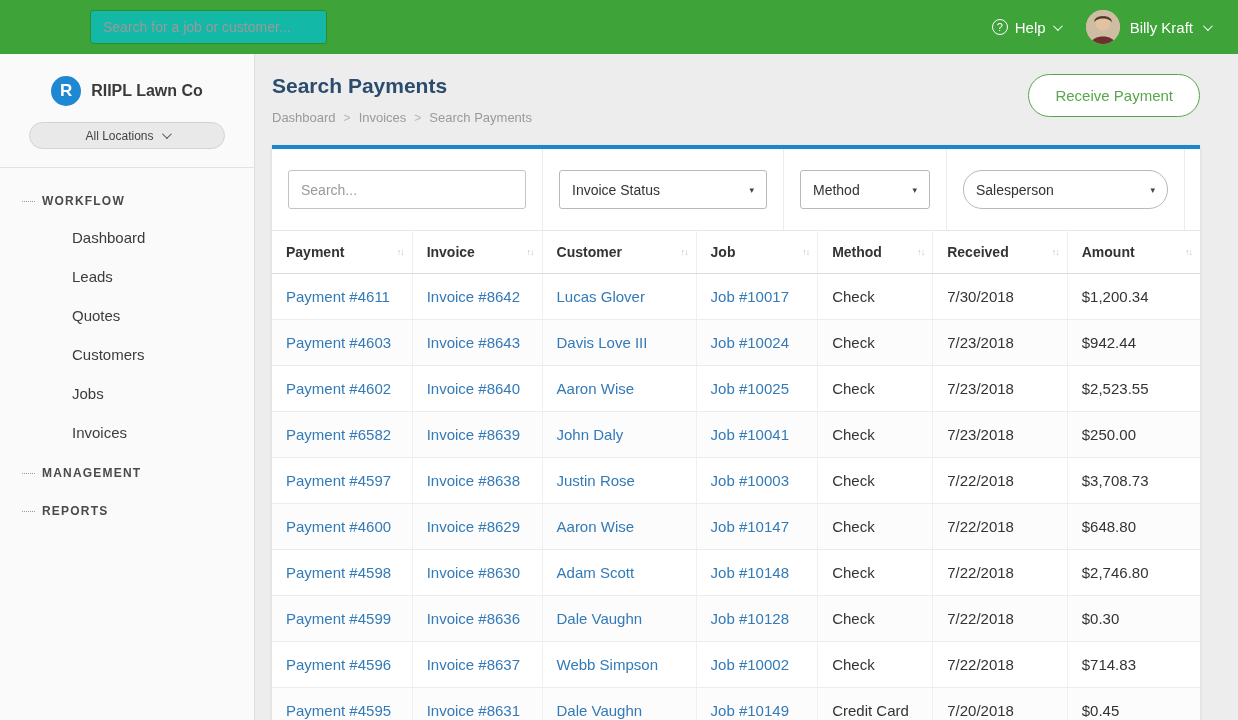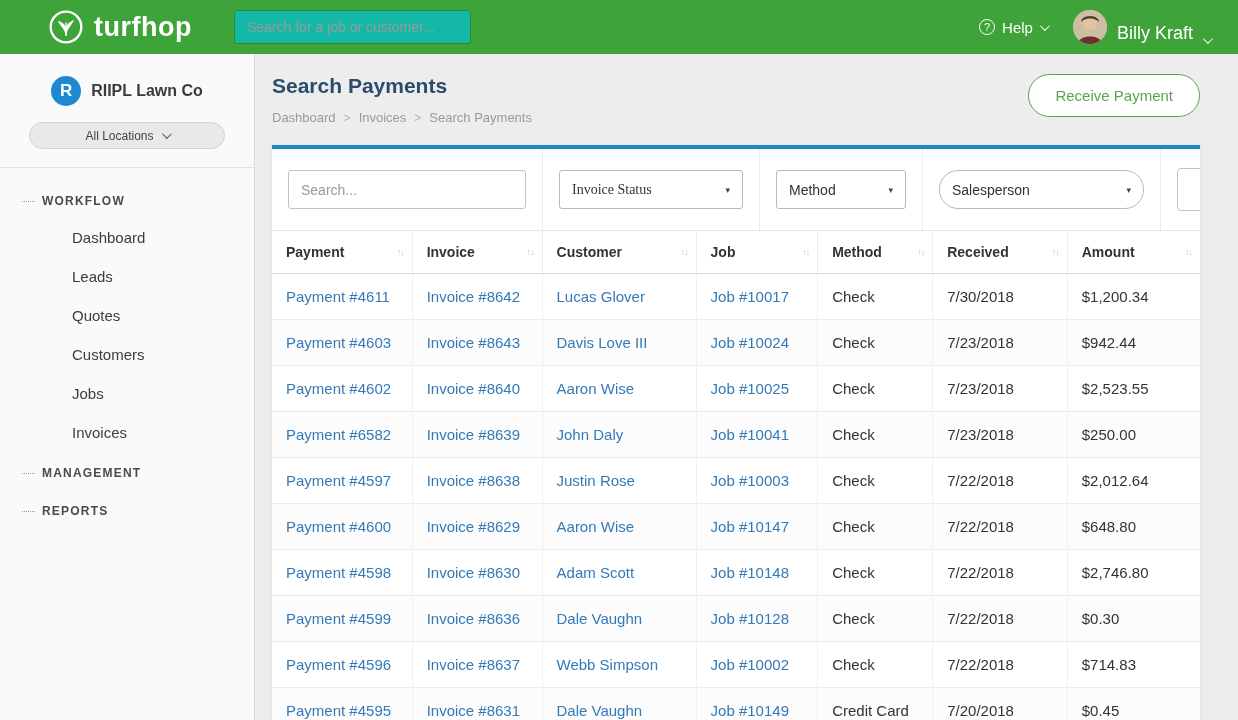"turfhop" div.brand { html: <div> <span> <svg> <circle></circle> <path></path> <path></path> </svg> </span> <span>turfhop</span> </div> -> none }
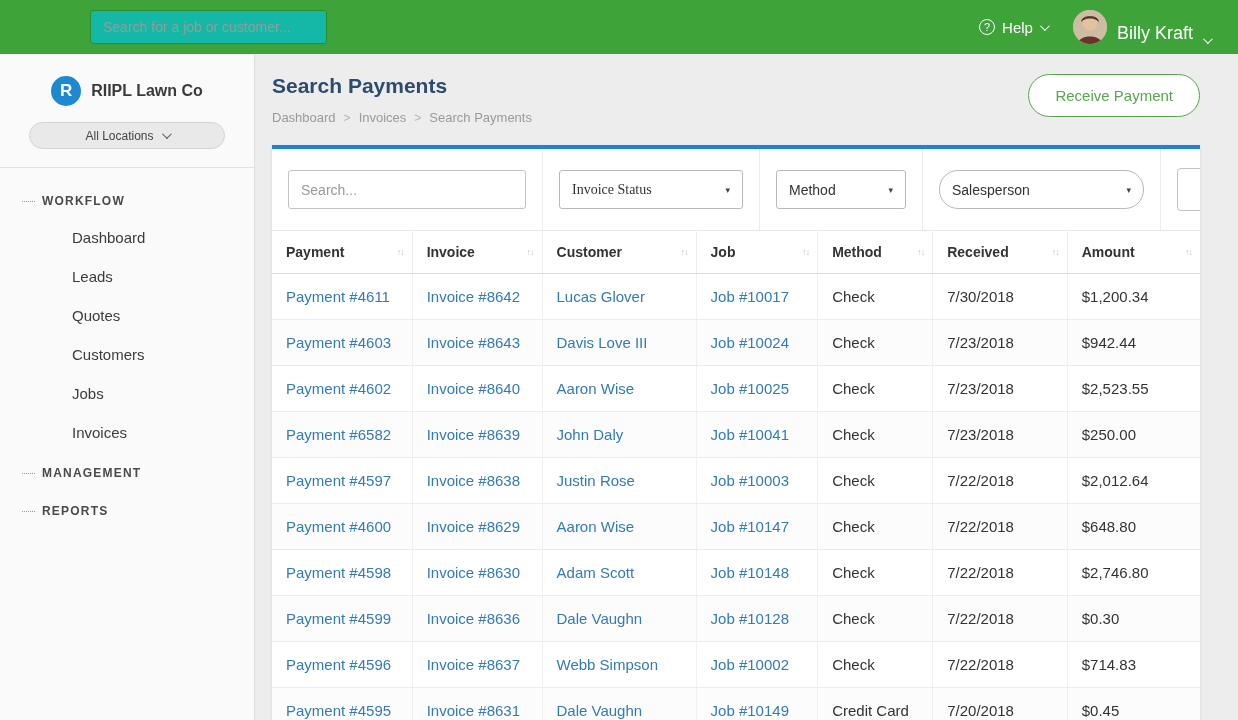"Billy Kraft" .user { align-items: flex-end -> center; font-size: 18px -> 15px }
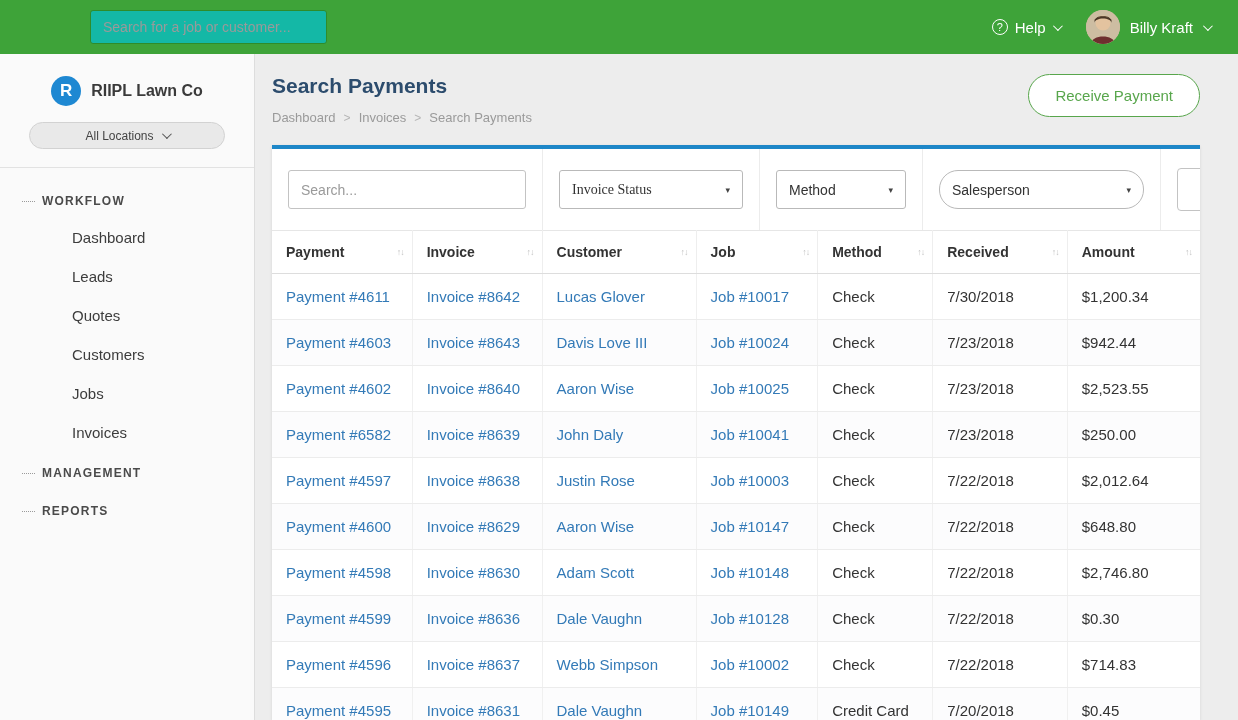"Invoice Status" .w-status { font-family: Liberation Serif, serif -> none; width: 184px -> 208px }
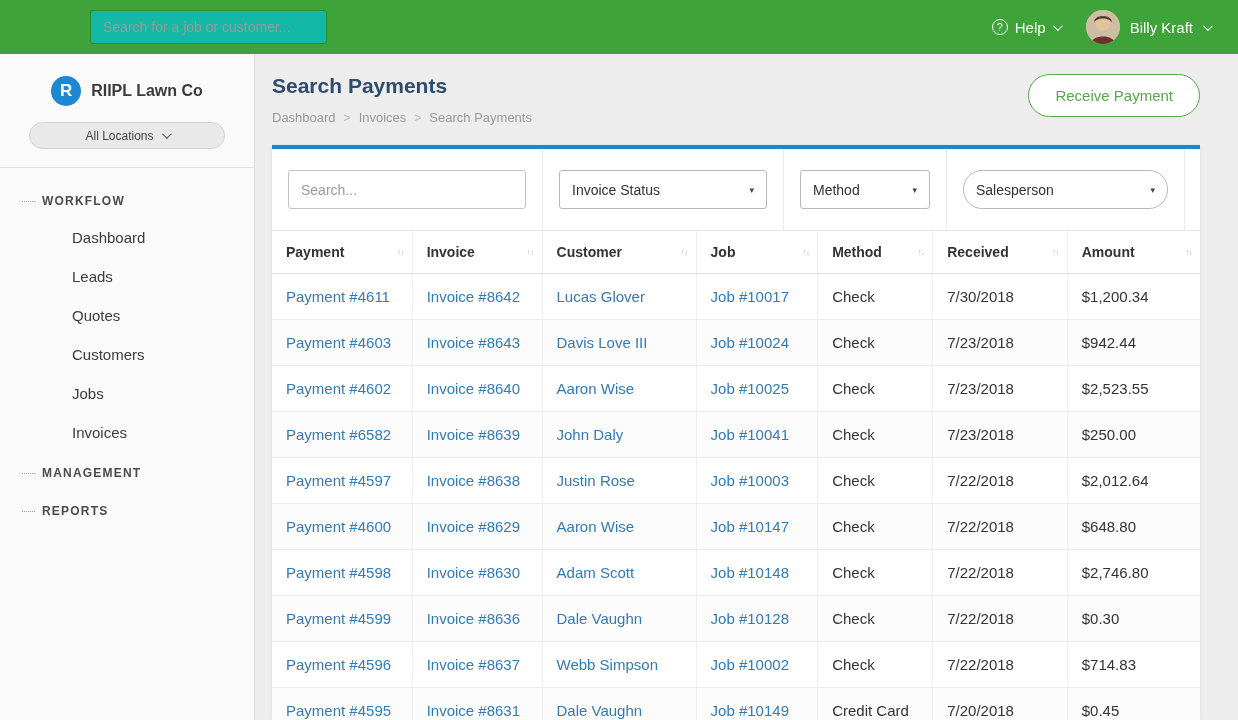"$2,012.64" td { text: $2,012.64 -> $3,708.73 }
